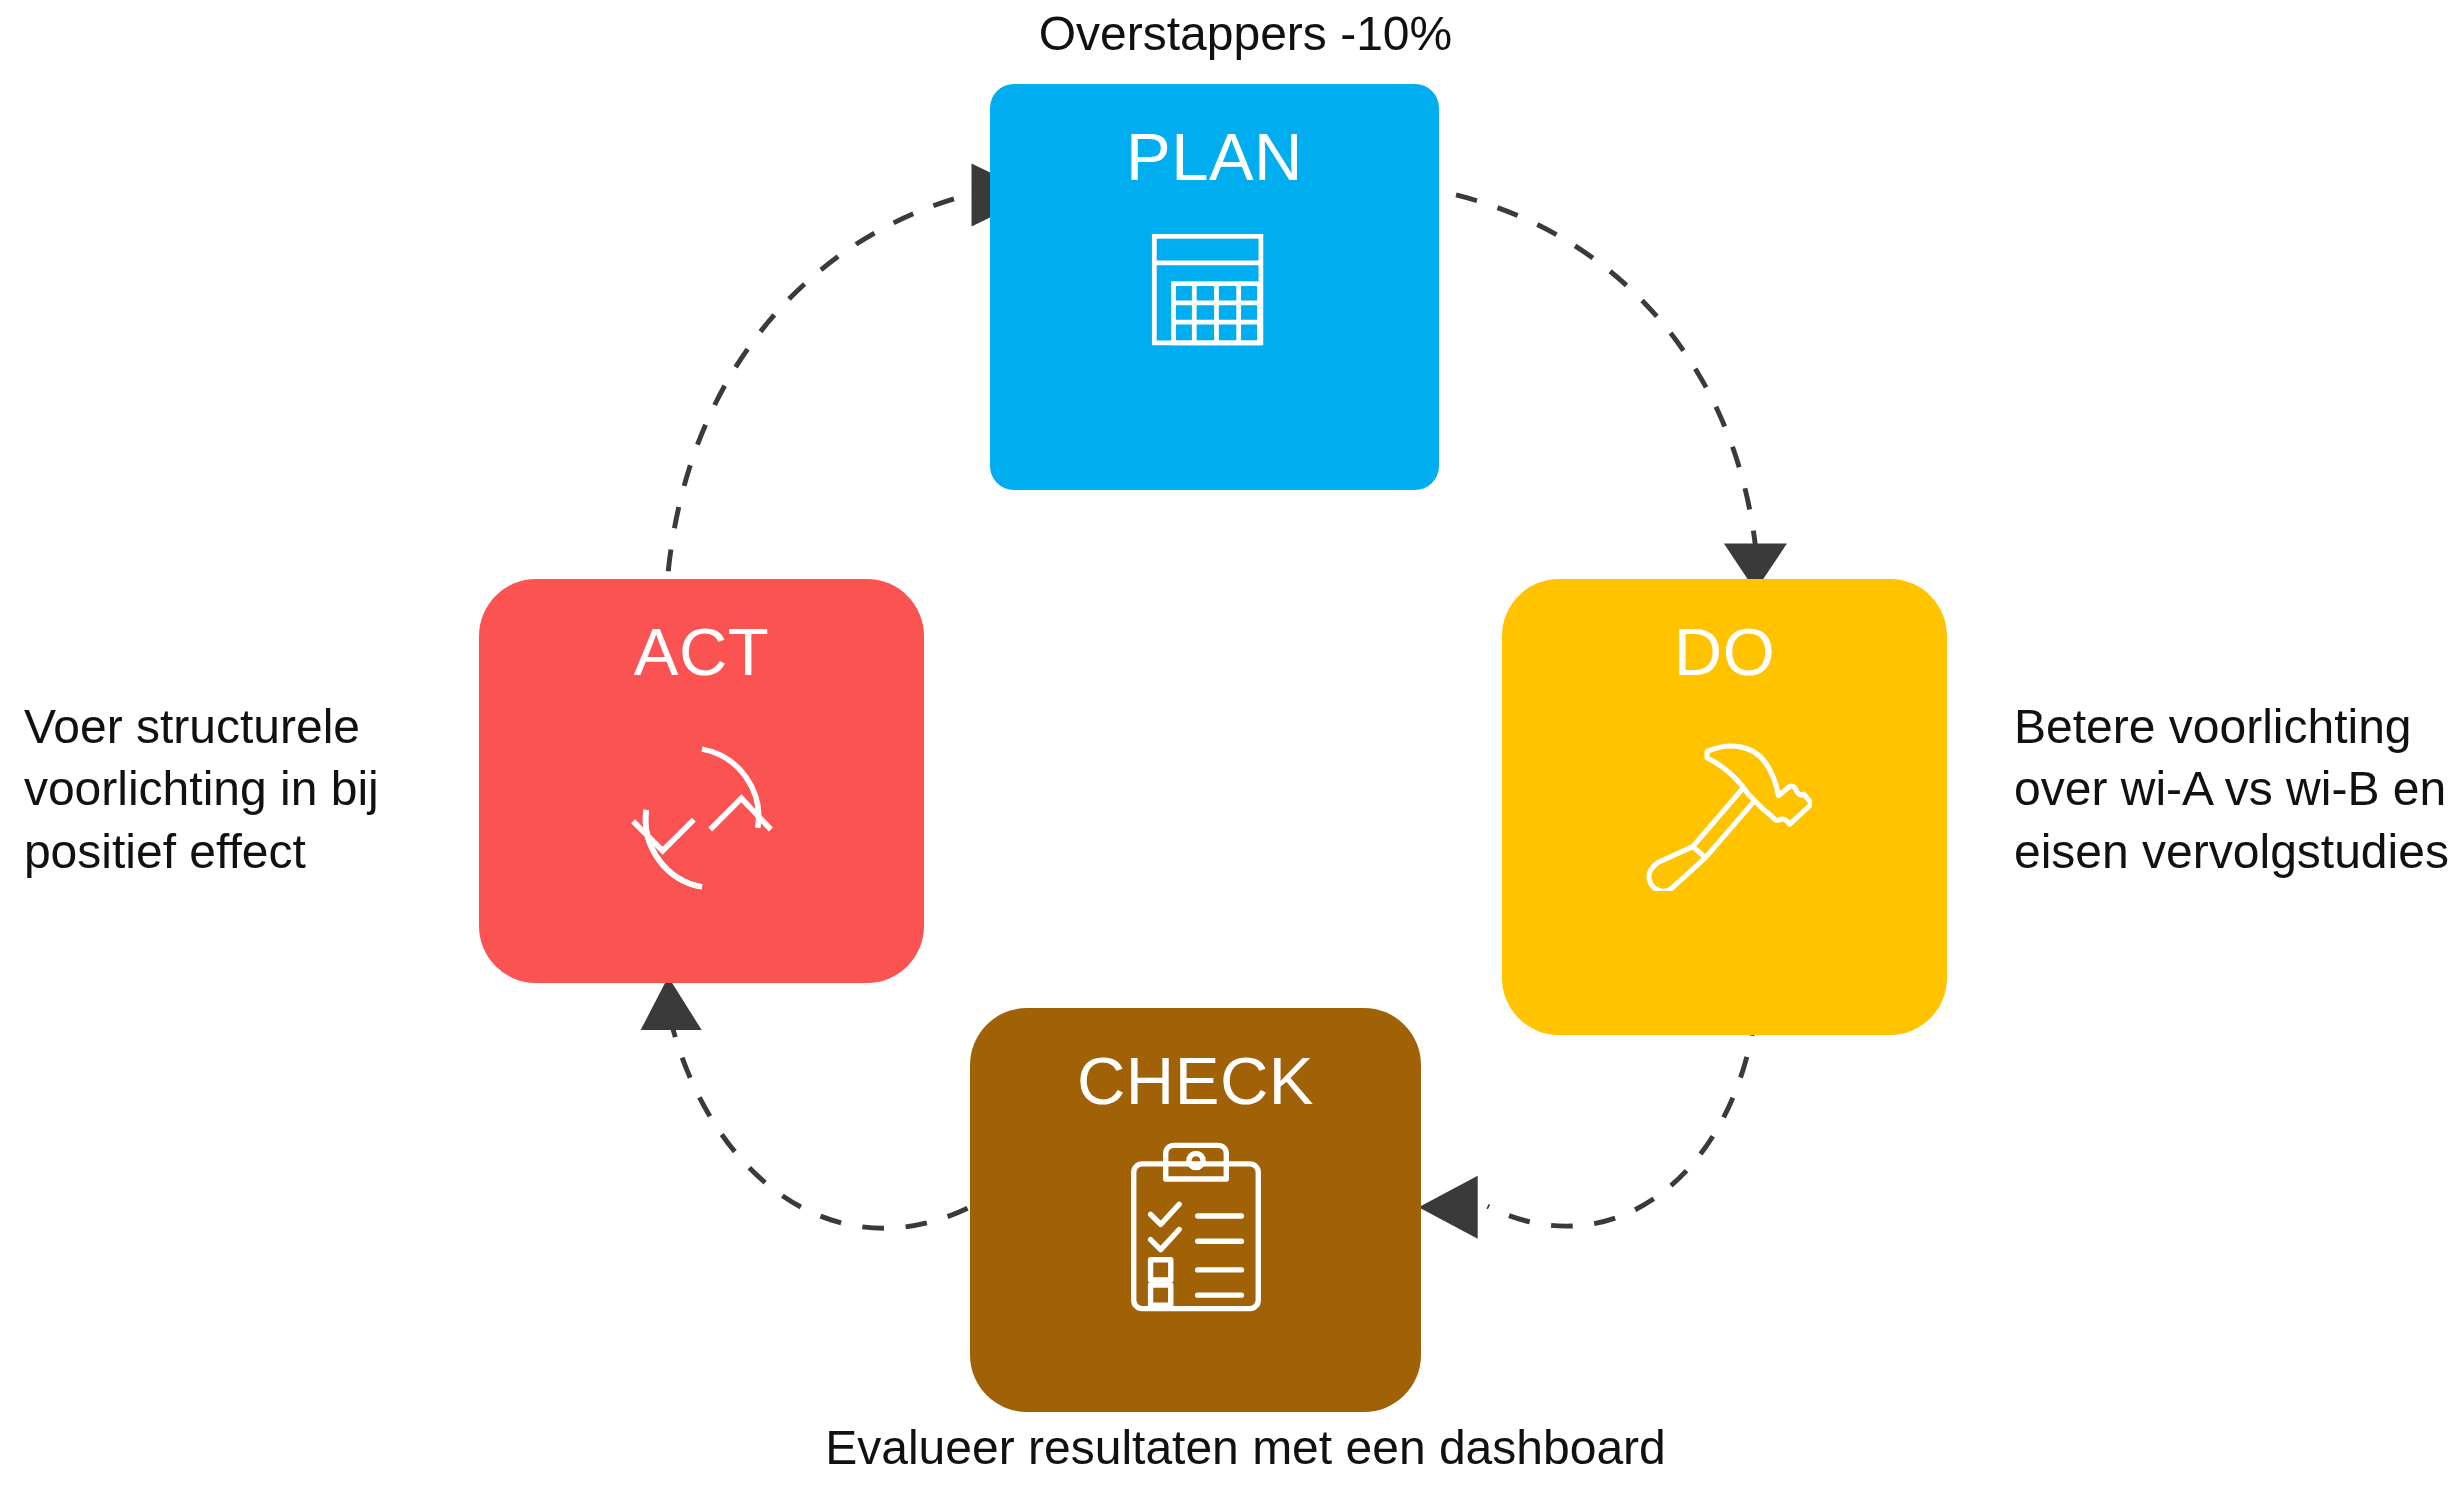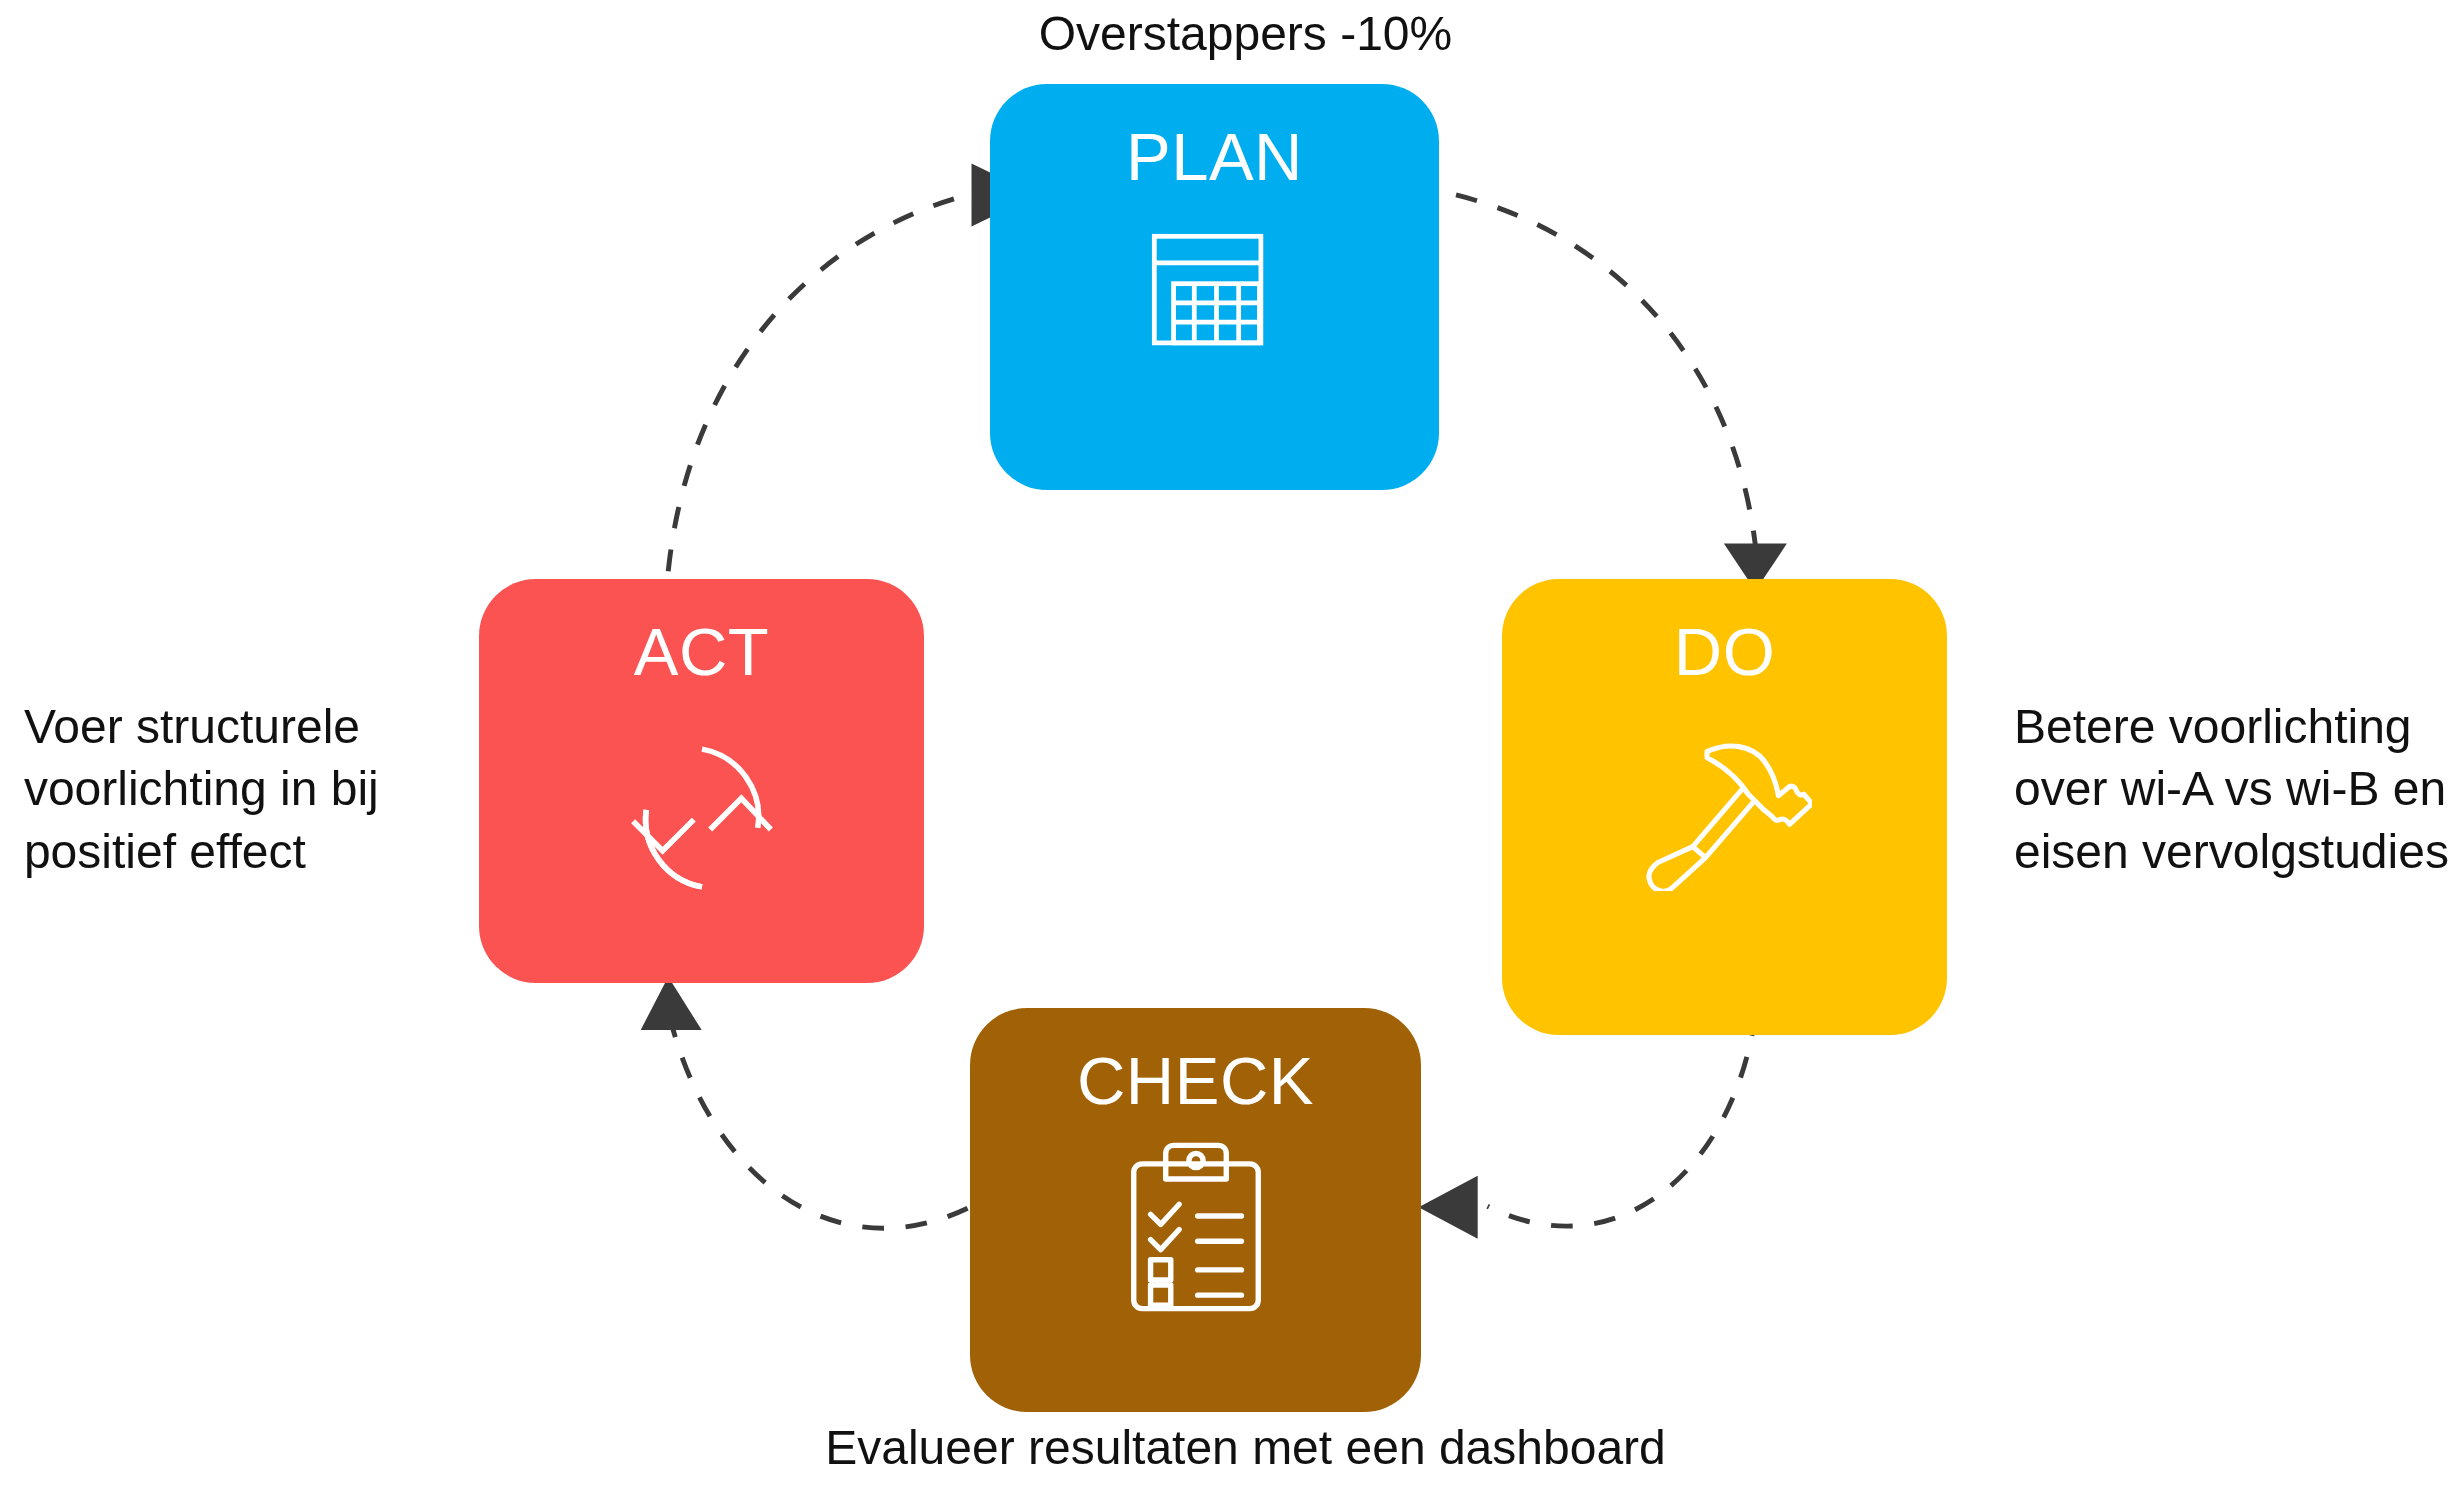"PLAN" #node-plan { border-radius: none -> 24px }
